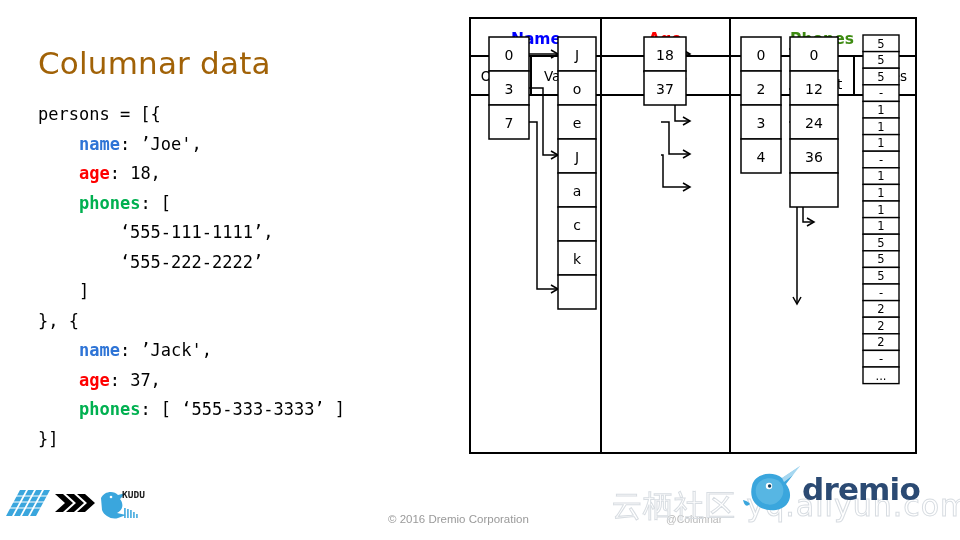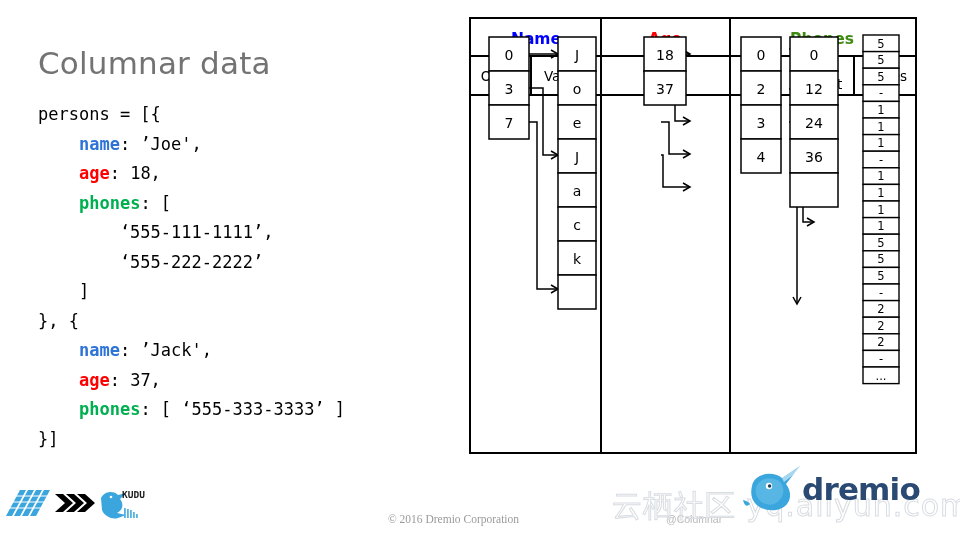"Columnar data" #slide-title { color: #737373 -> #a16207 }
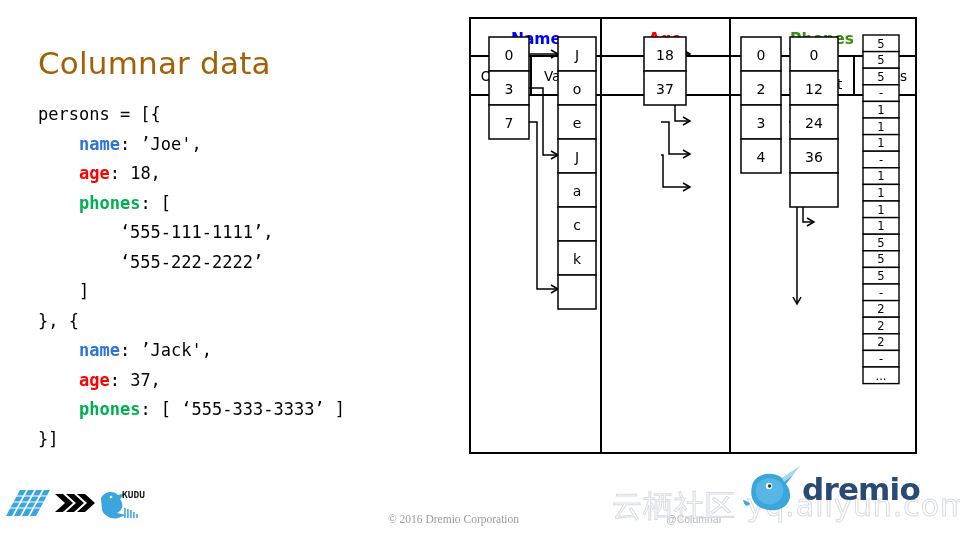"© 2016 Dremio Corporation" #copyright { font-family: Liberation Serif, serif -> Liberation Sans, sans-serif }
